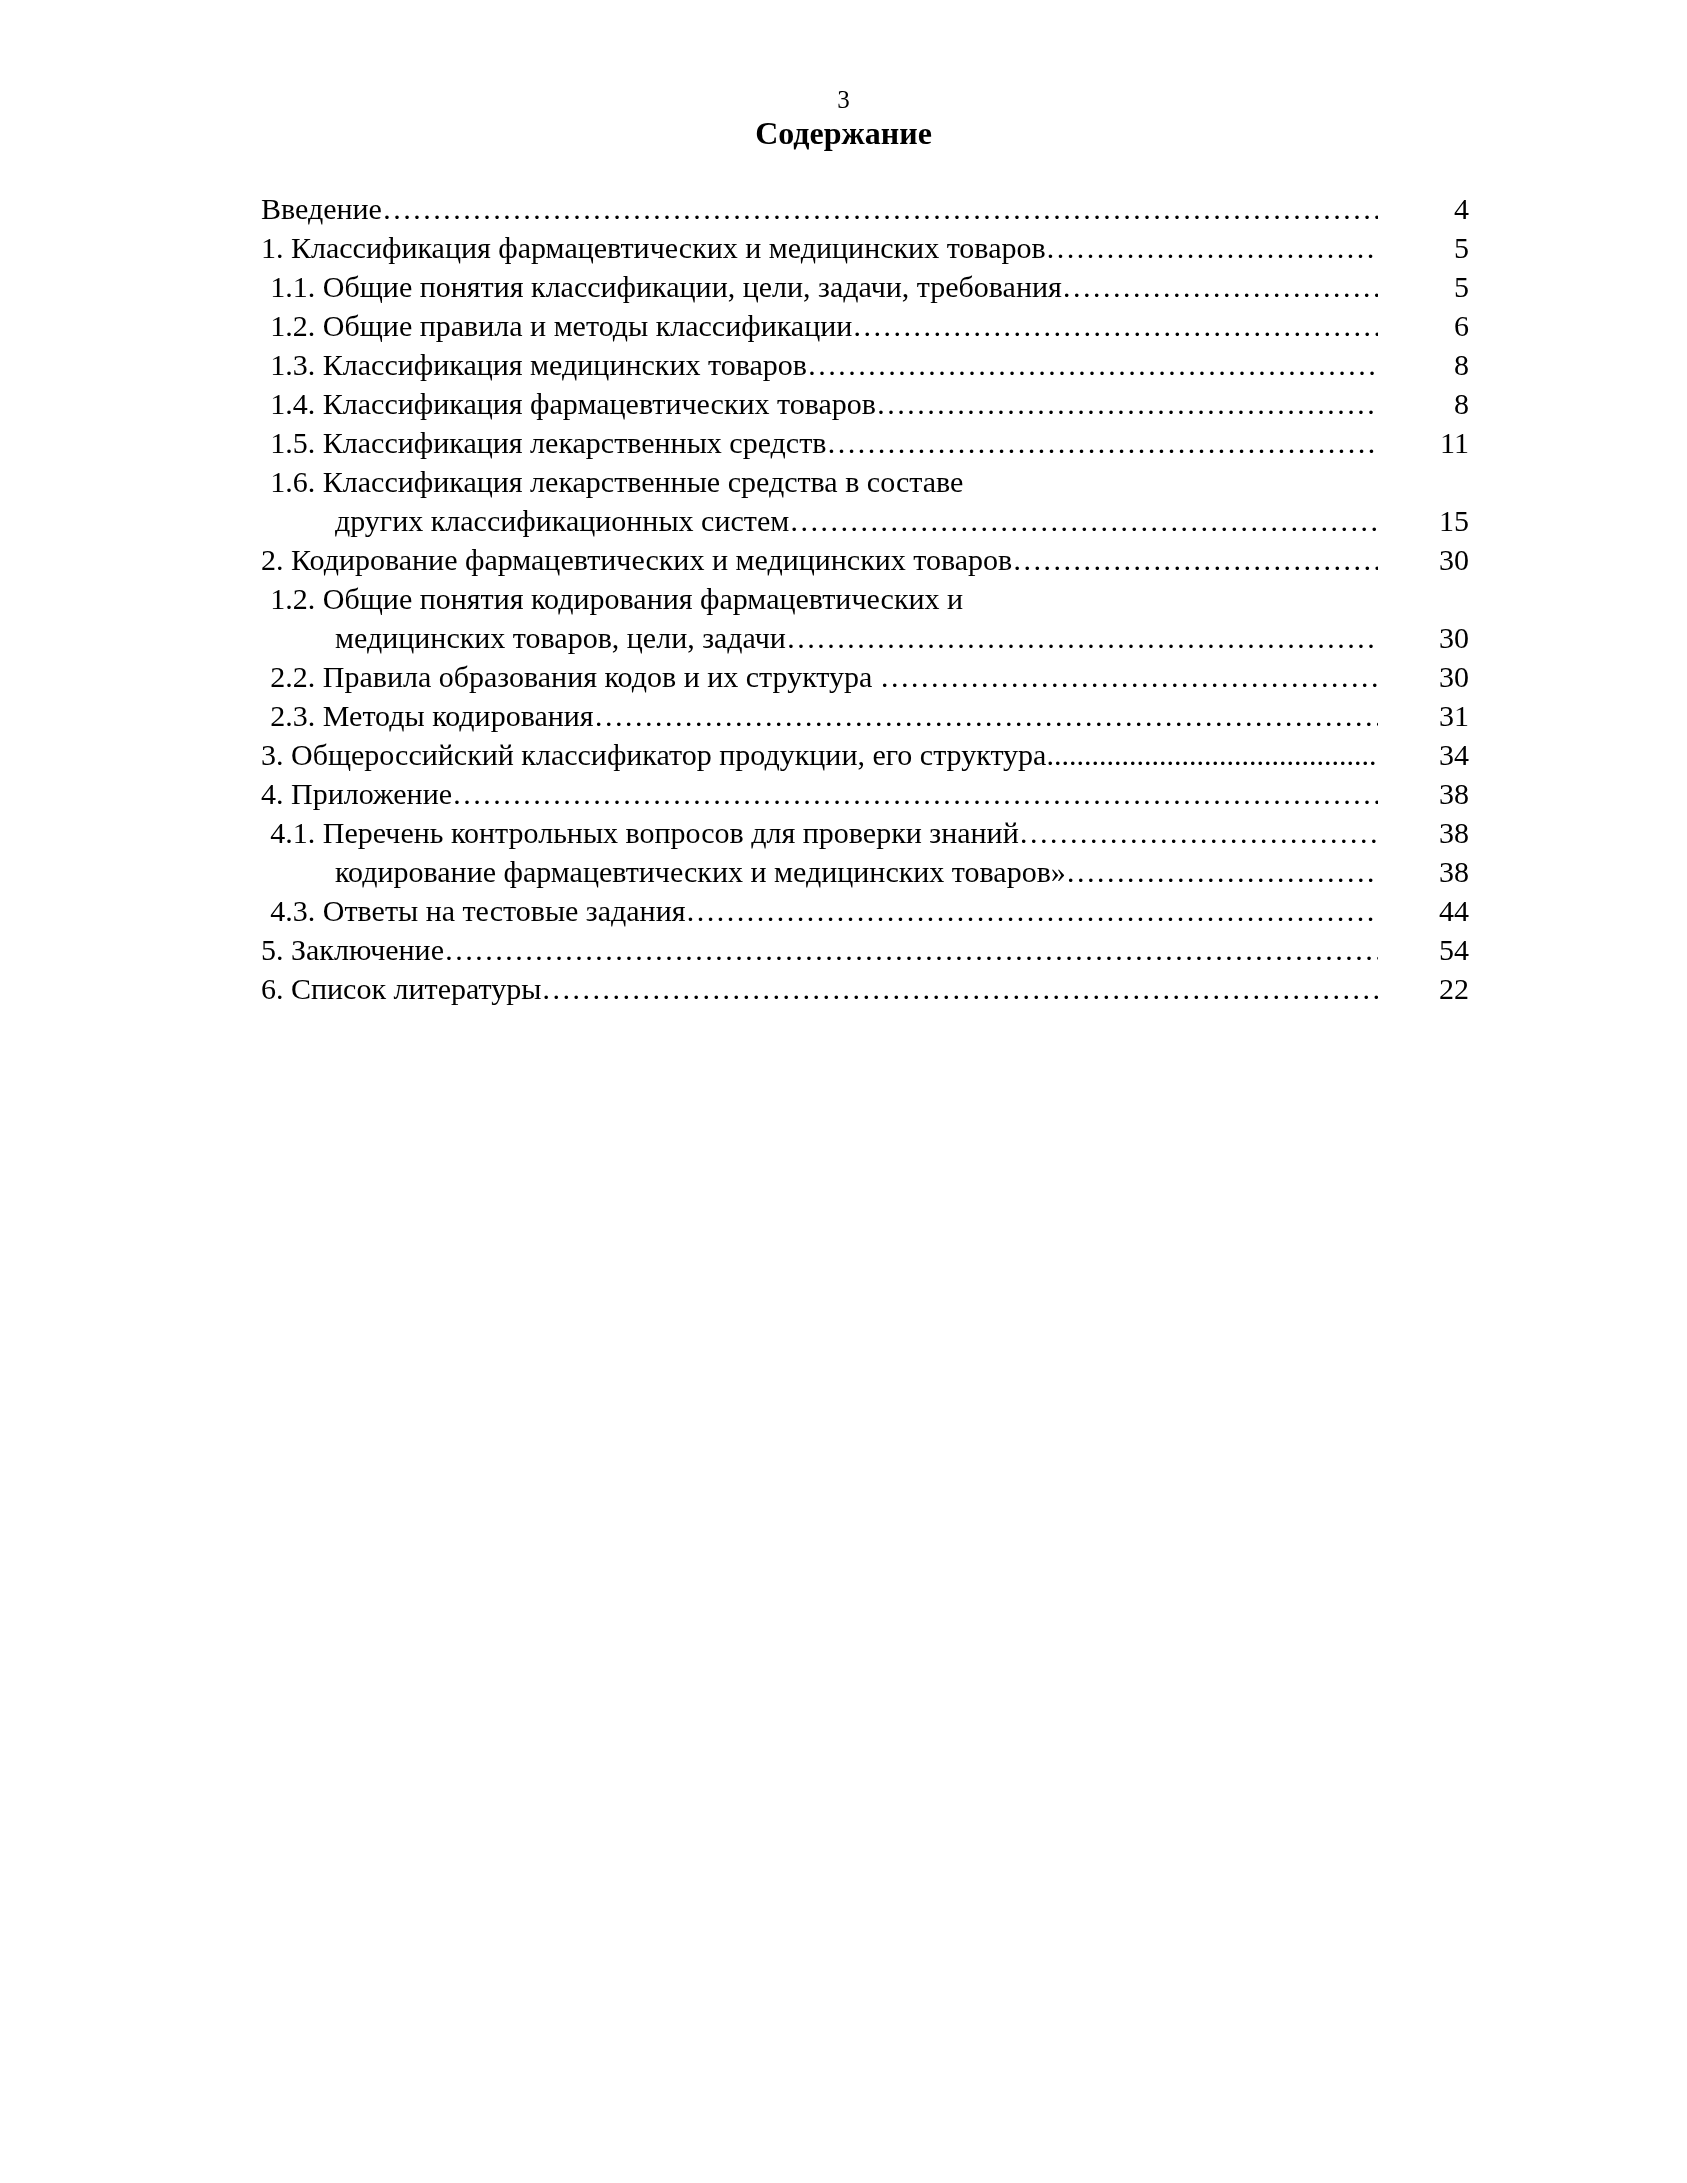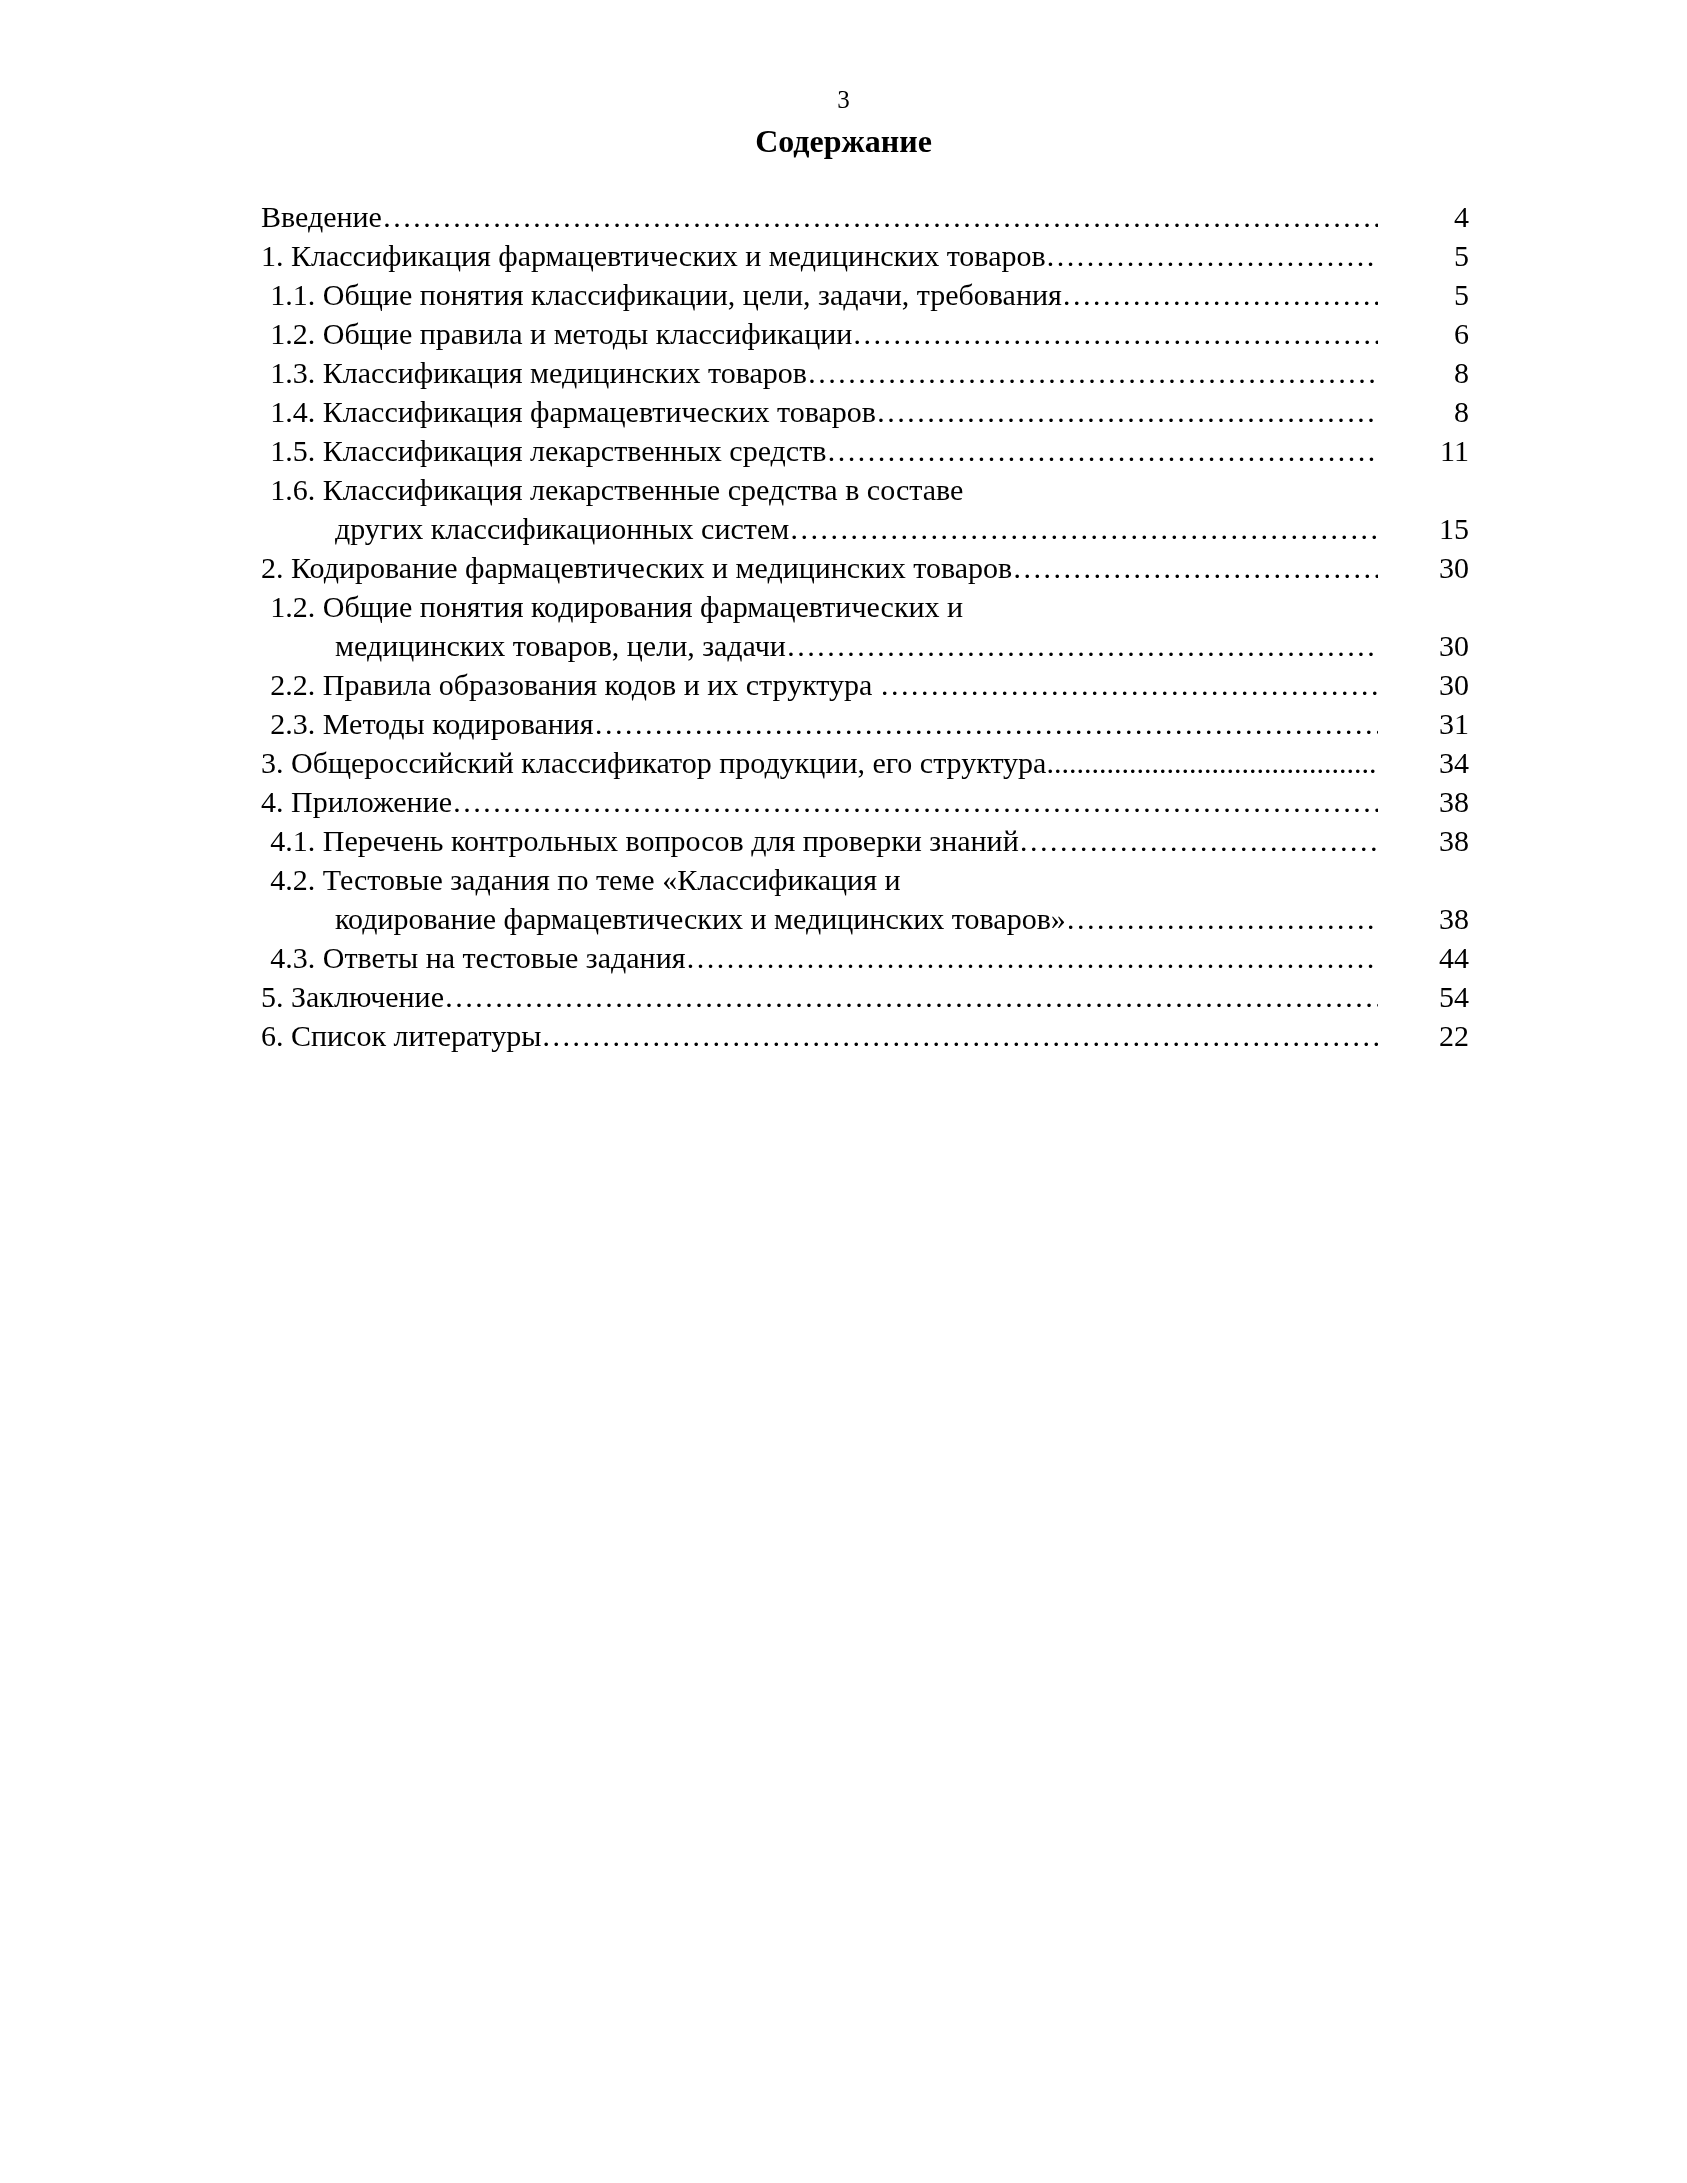"Содержание" .doc-title { margin-top: 8px -> 0 }
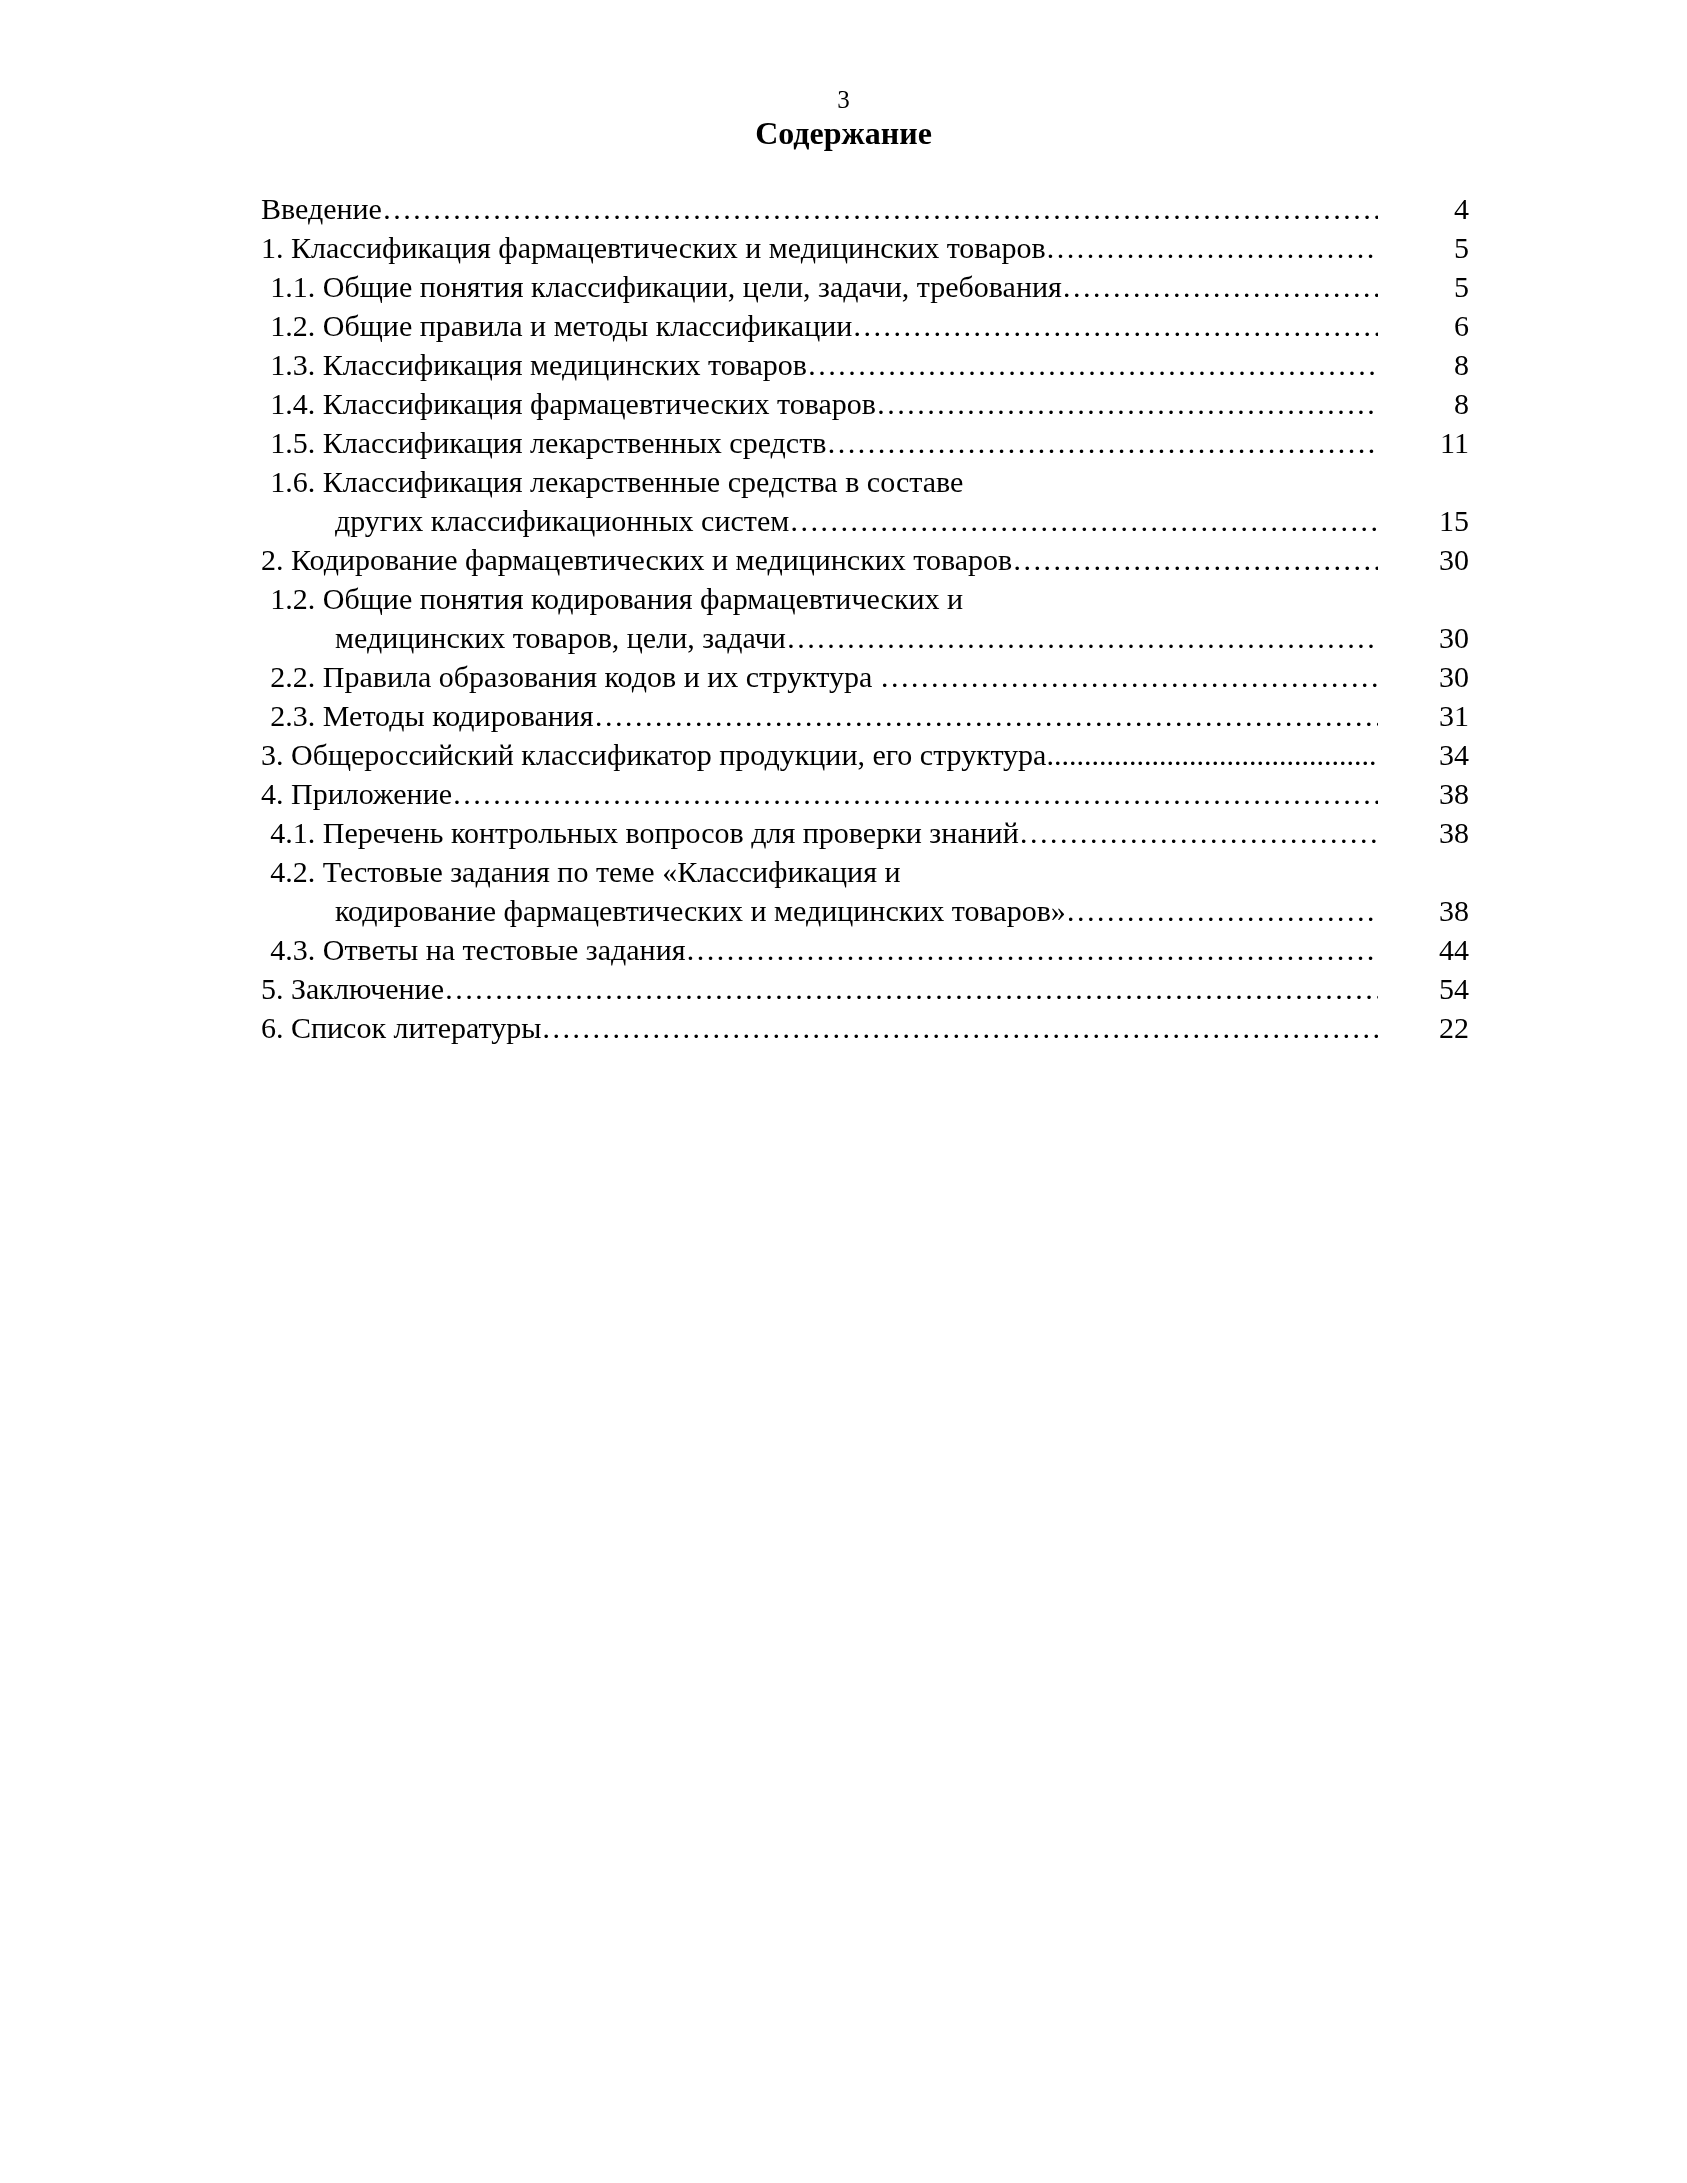"4.2. Тестовые задания по теме" div.toc-row { html: <div> <span>4.2. Тестовые задания по теме «Классификация и</span> <span></span> </div> -> none }
